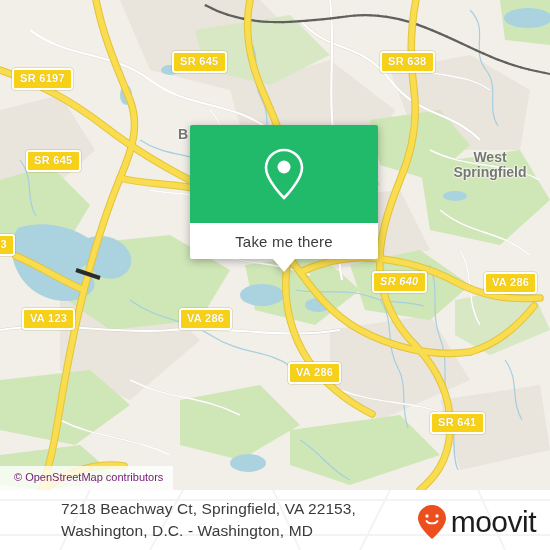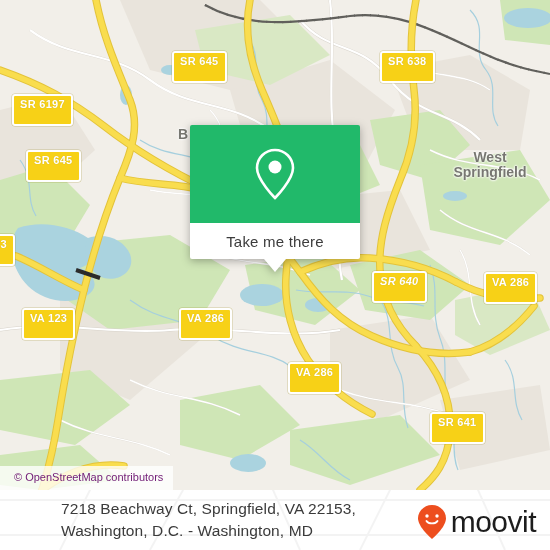"SR 645" .shield { padding: 2px 6px 13px 6px -> 2px 6px 3px 6px }
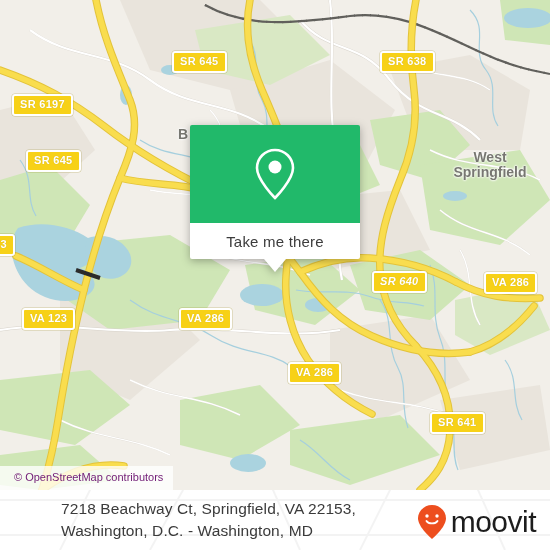"SR 6197" div.shield { top: 94px -> 68px }
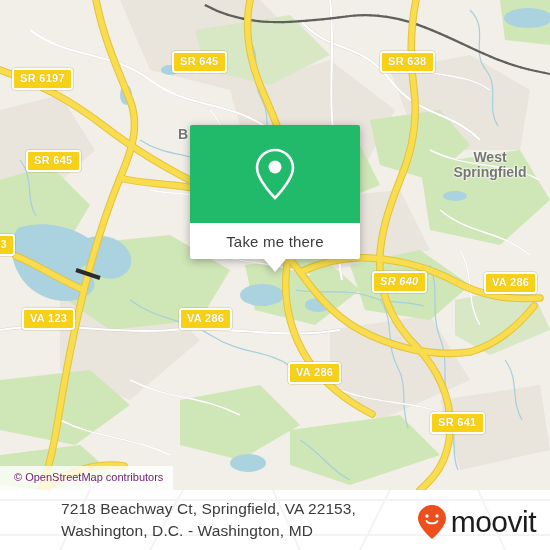"Take me there" #card { width: 170px -> 188px }
